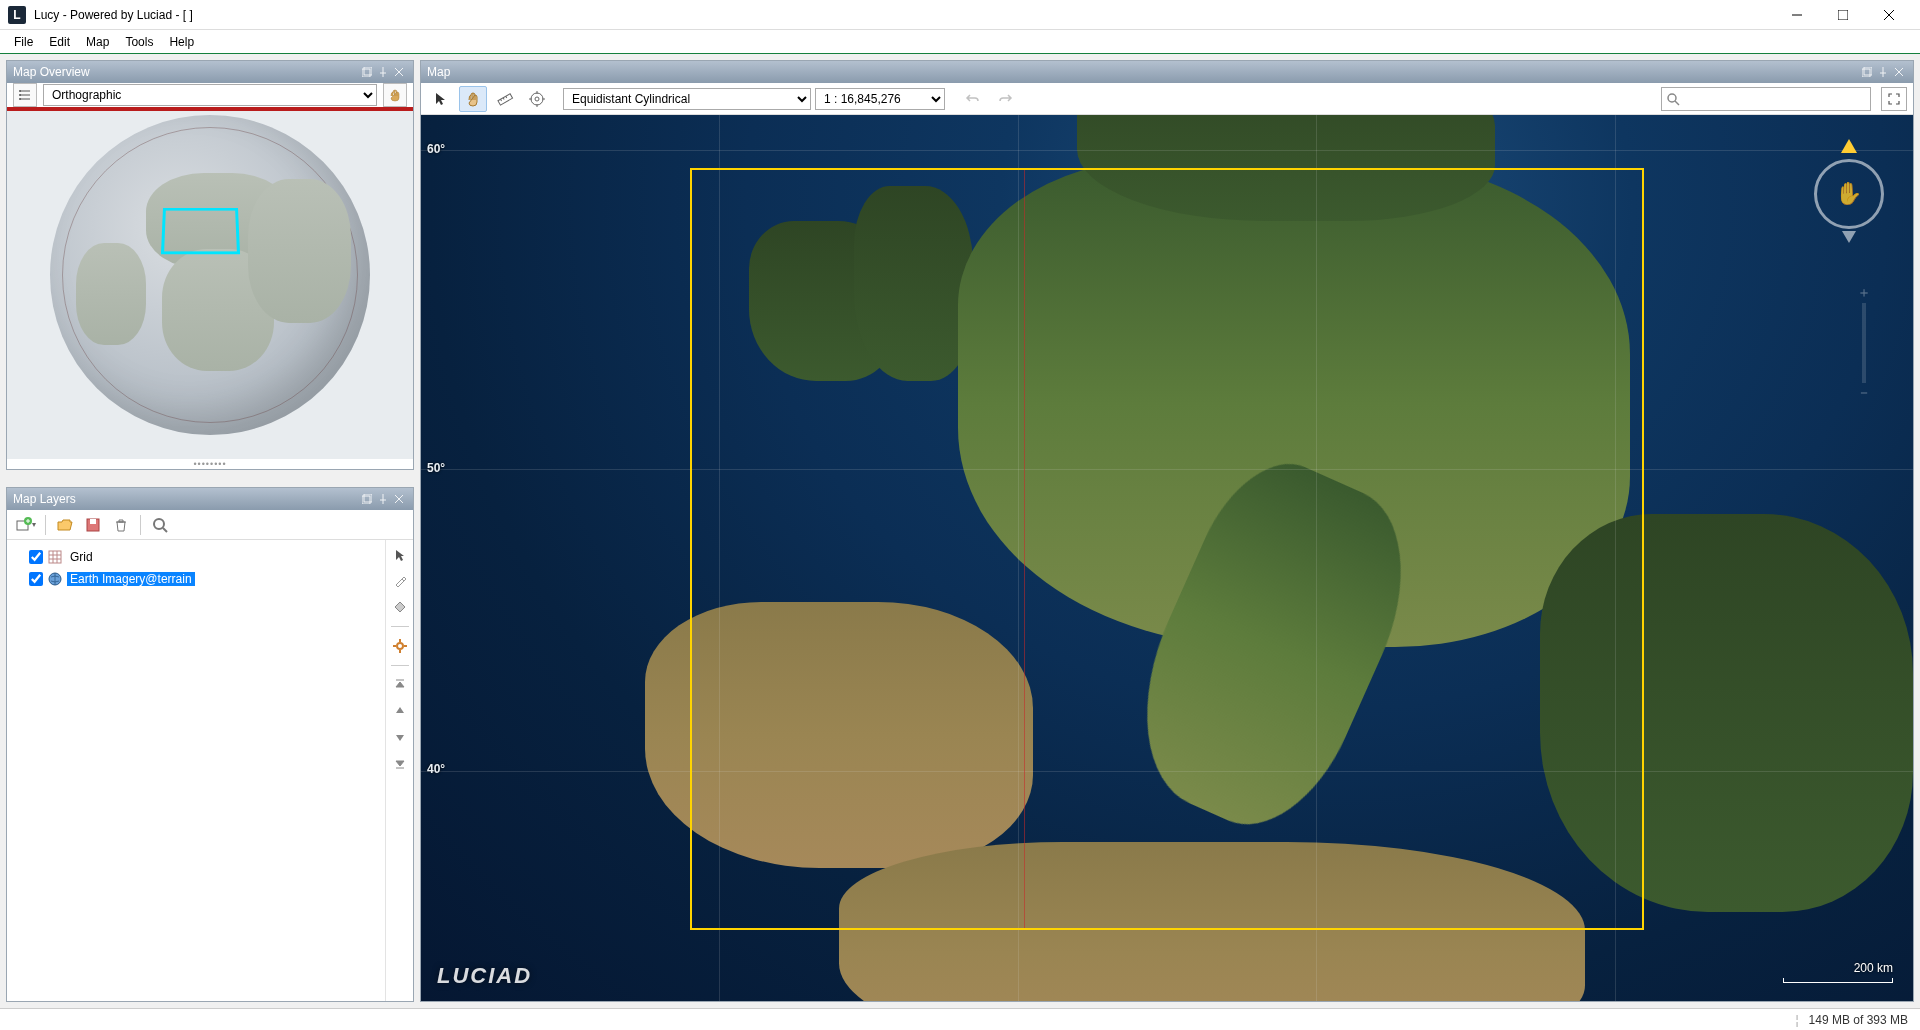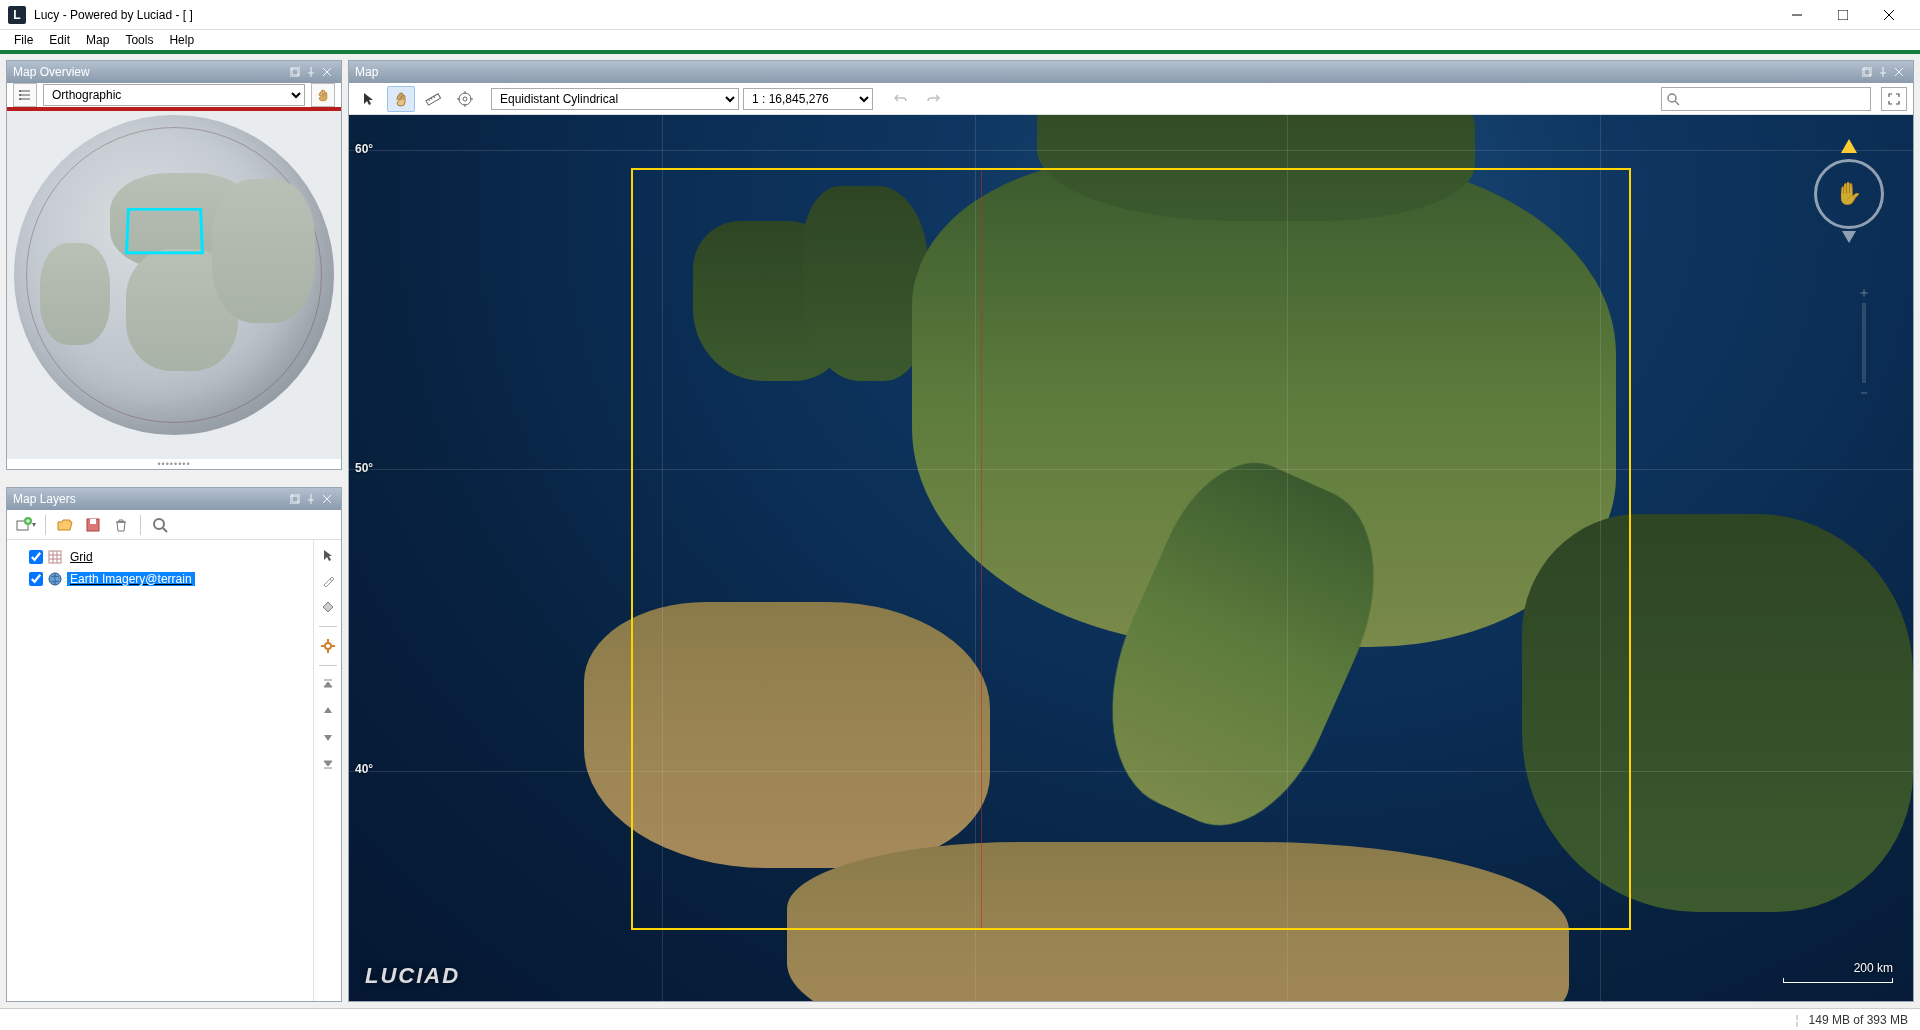"File" .menubar { border-bottom: 4px solid #15803d -> 1px solid #15803d }
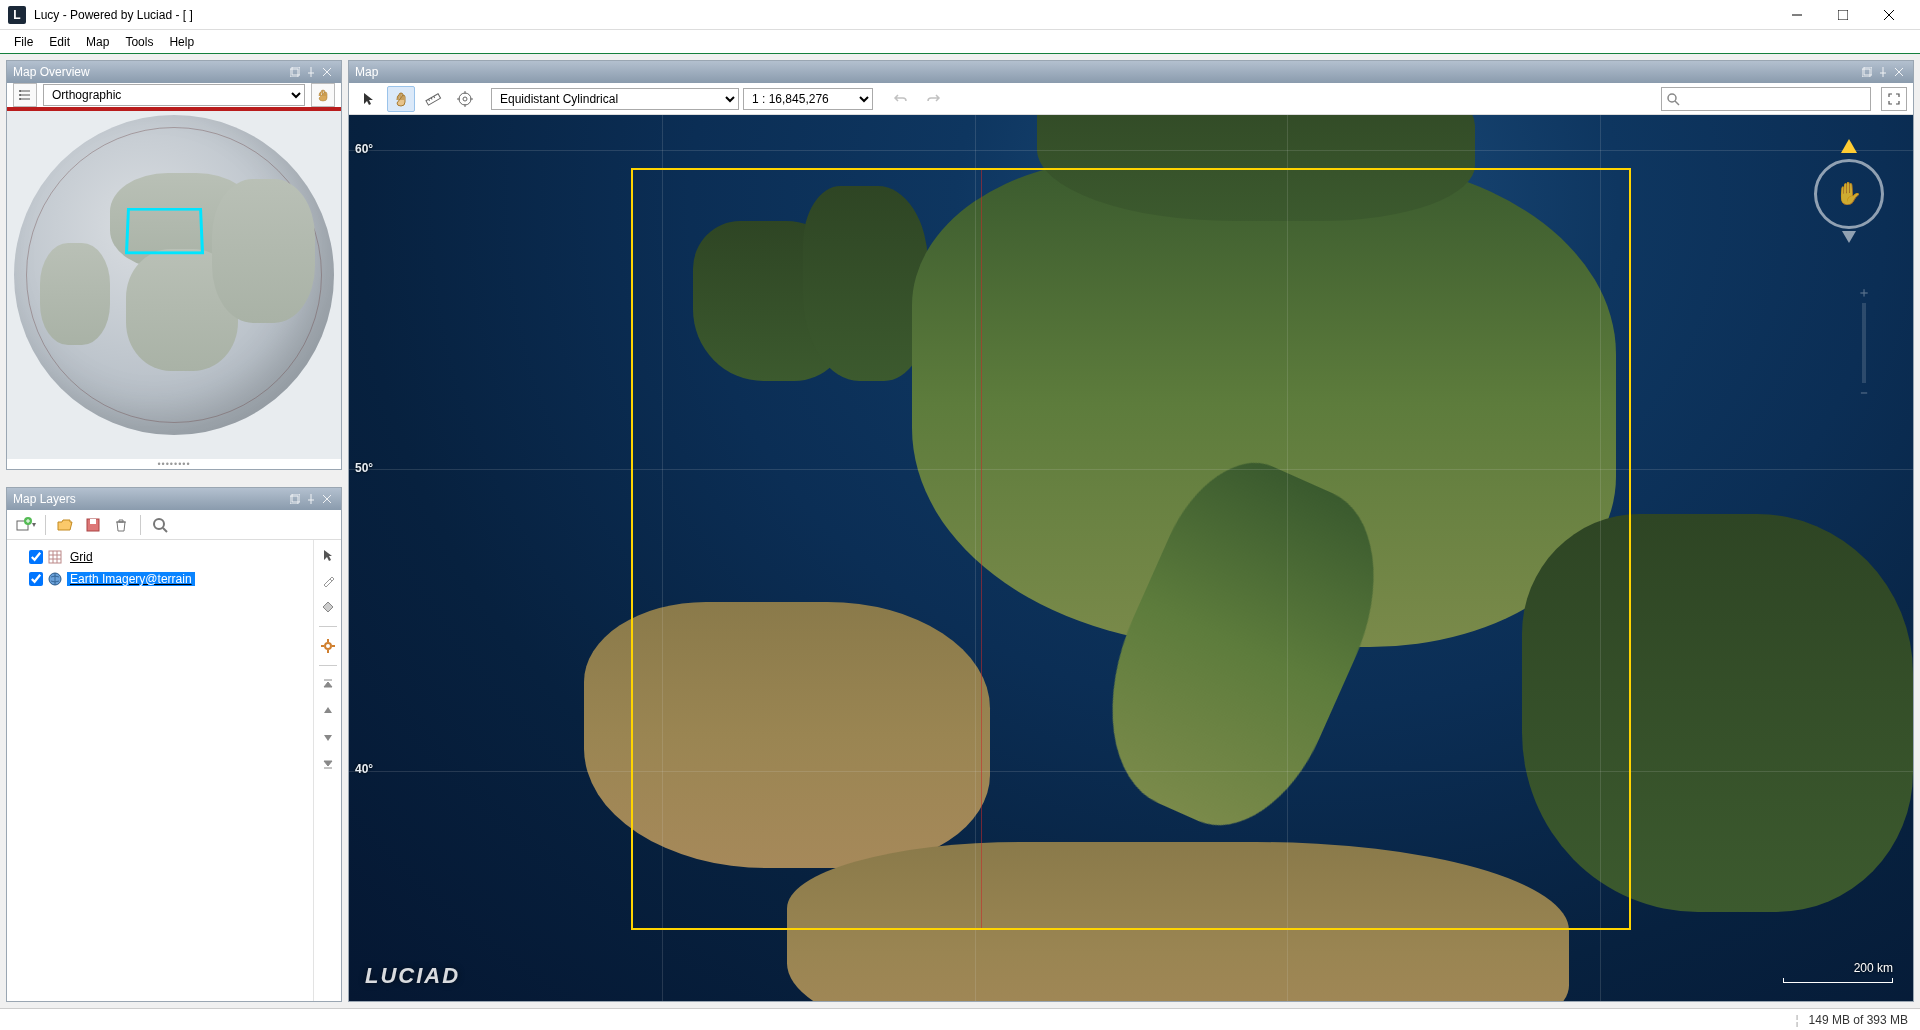"Map Overview" .left-col { width: 336px -> 408px }
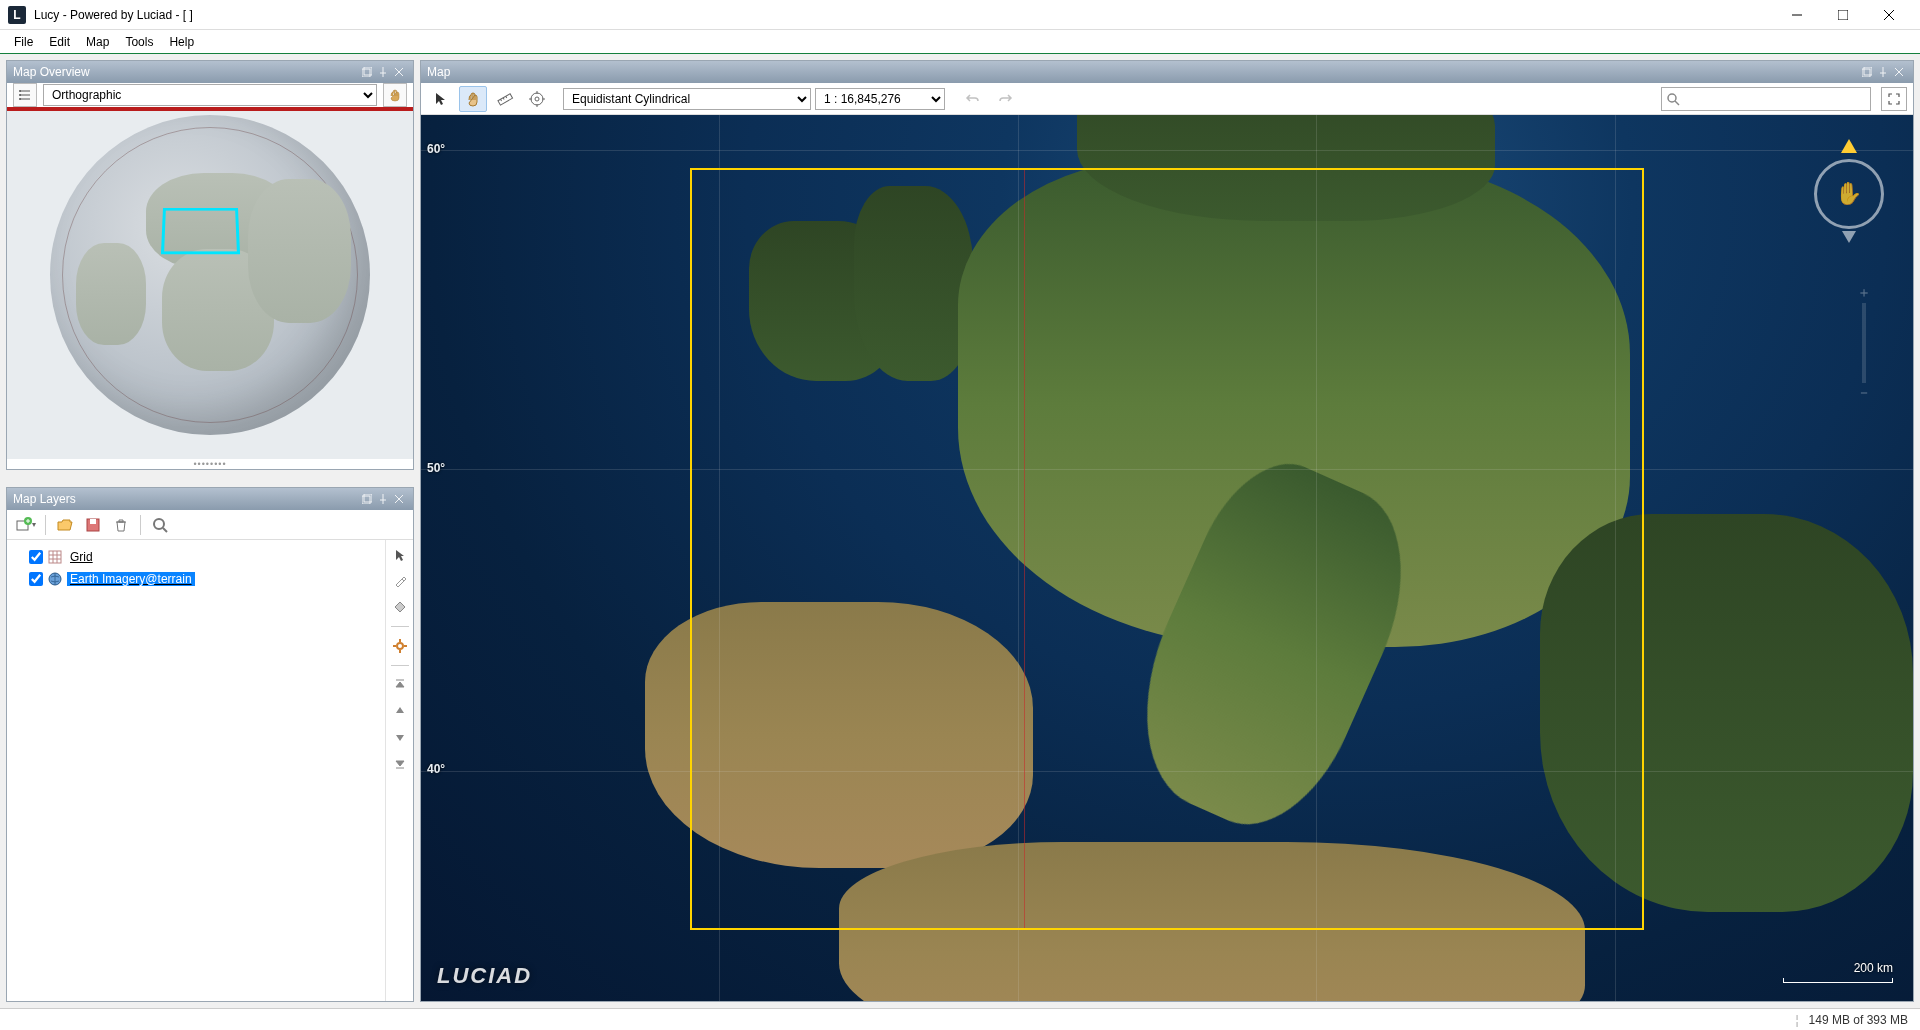"Grid" .tree-row { text-decoration: underline -> none }
